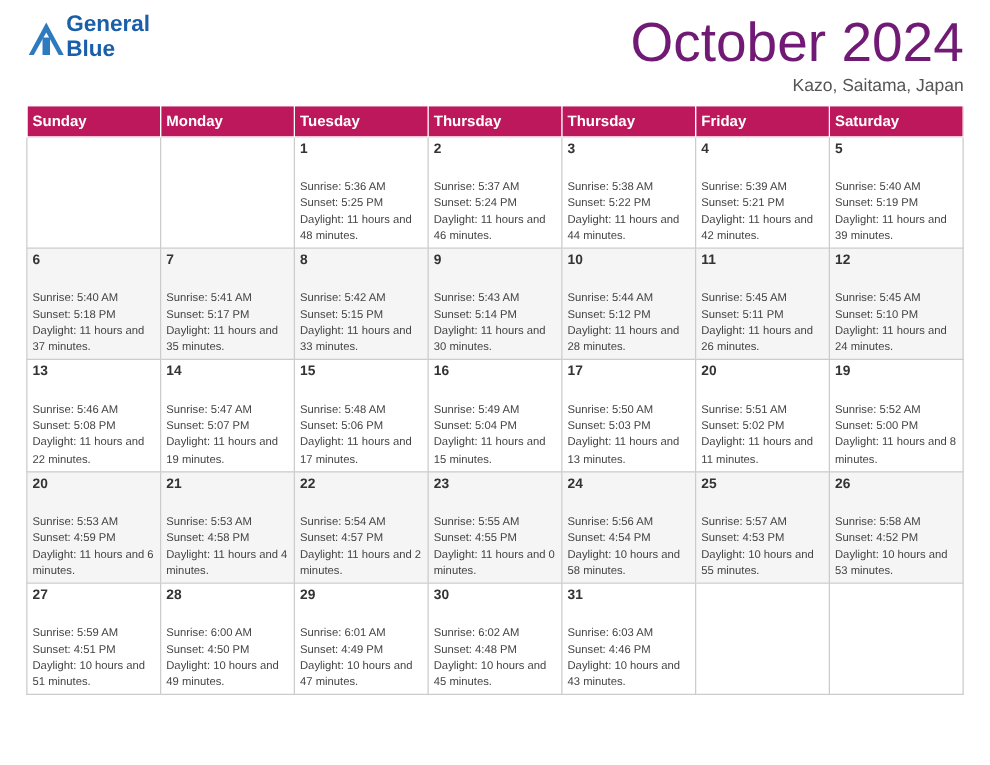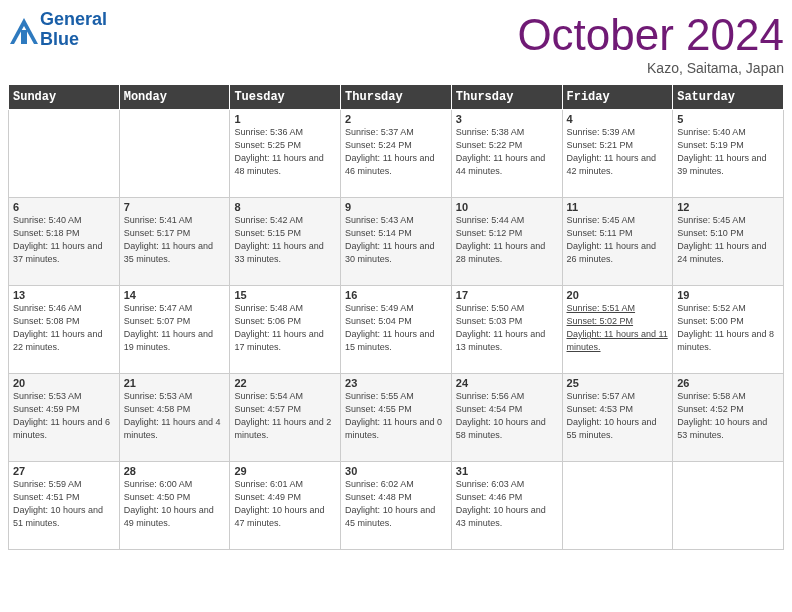"General" .page { padding: 10px 8px -> 10px 21px }
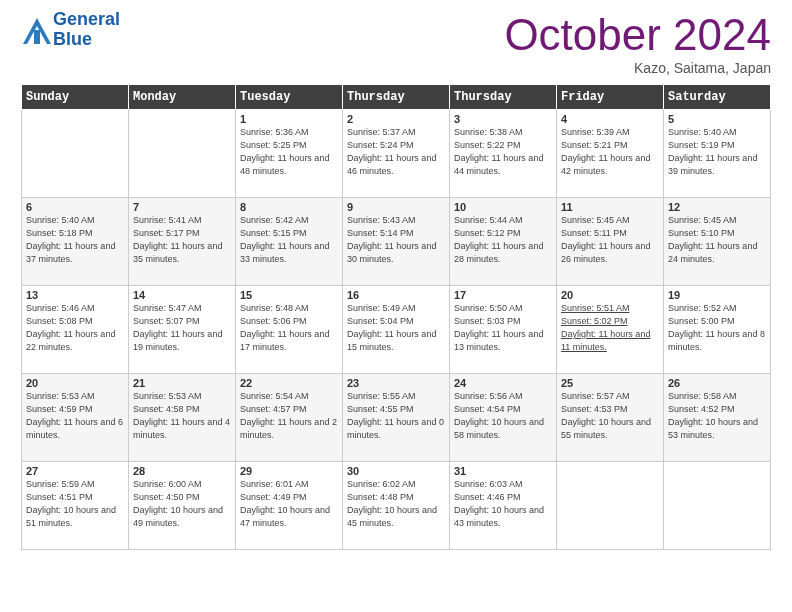"Sunday" .calendar thead tr th { background-color: #404040 -> #be185d; font-family: Liberation Mono, monospace -> none }
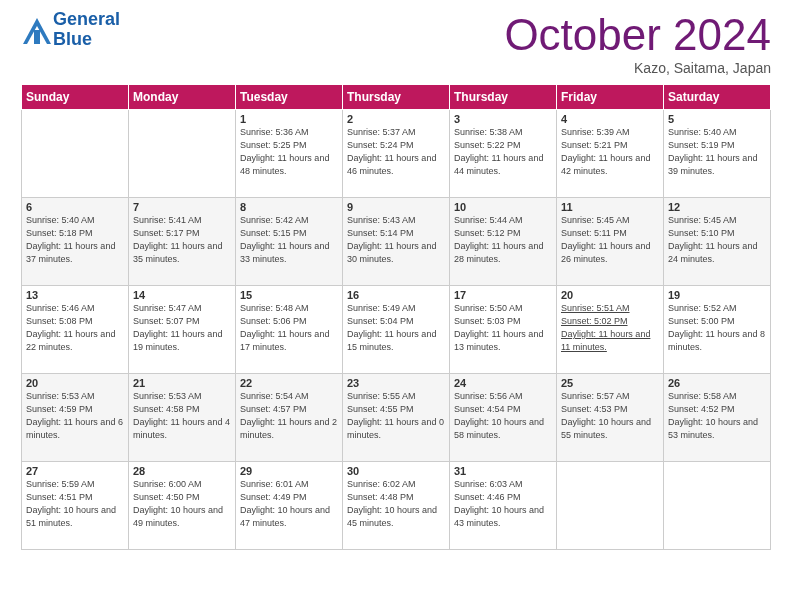"Sunrise: 5:36 AM" .day-info { margin-top: none -> 18px }
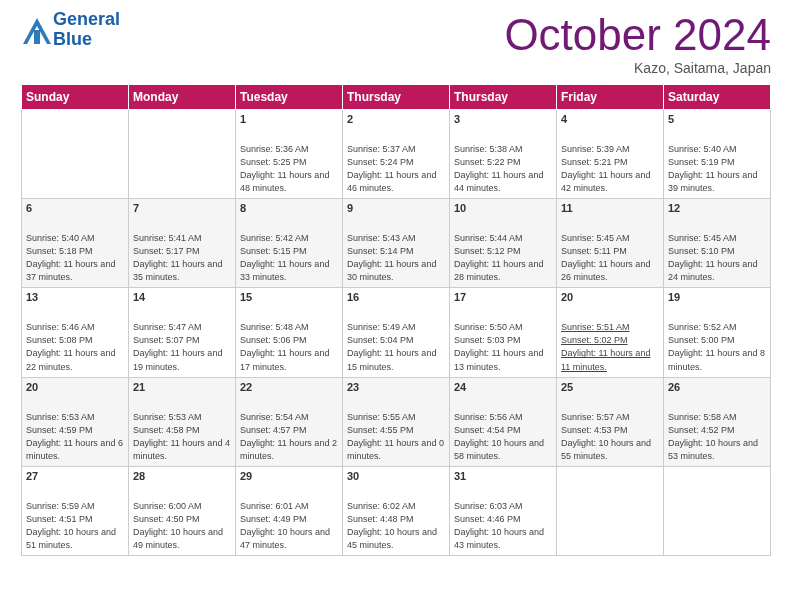"Sunrise: 5:51 AM" div.day-info { text-decoration: underline -> none }
